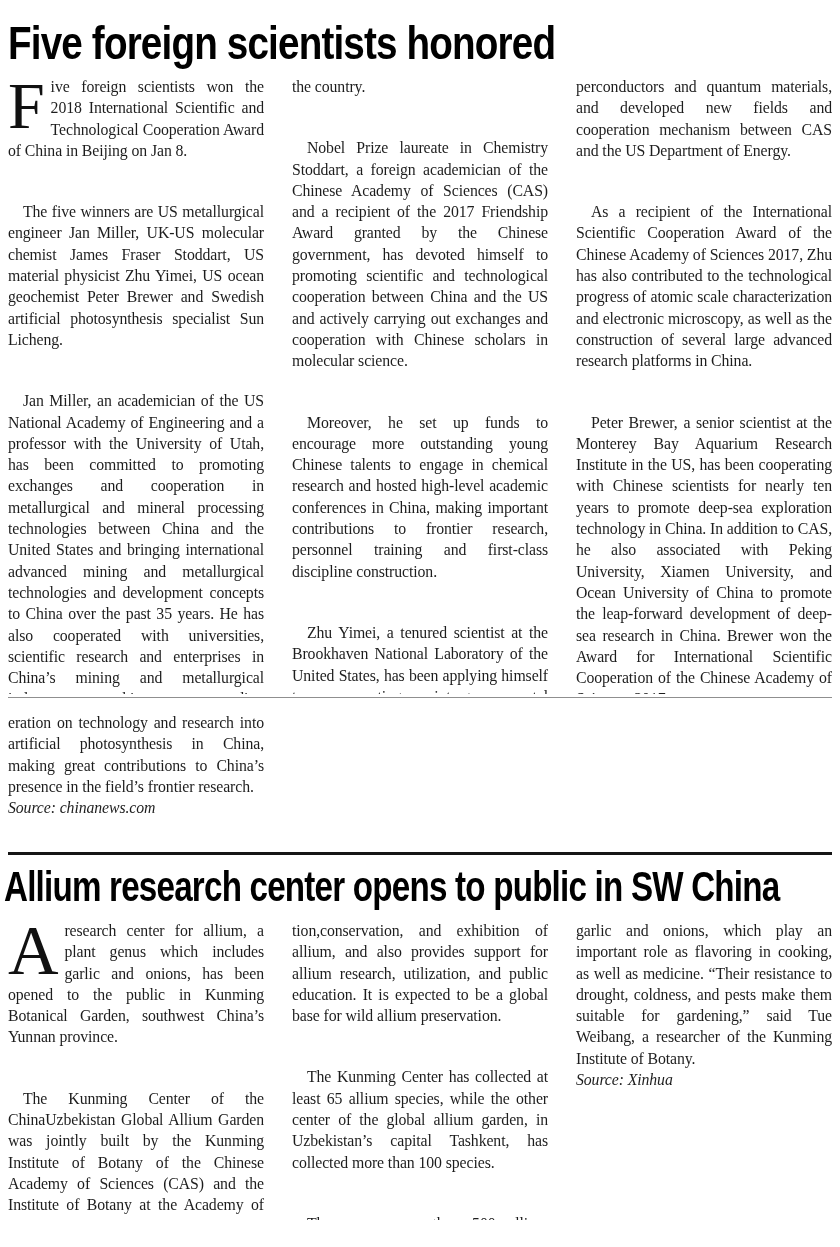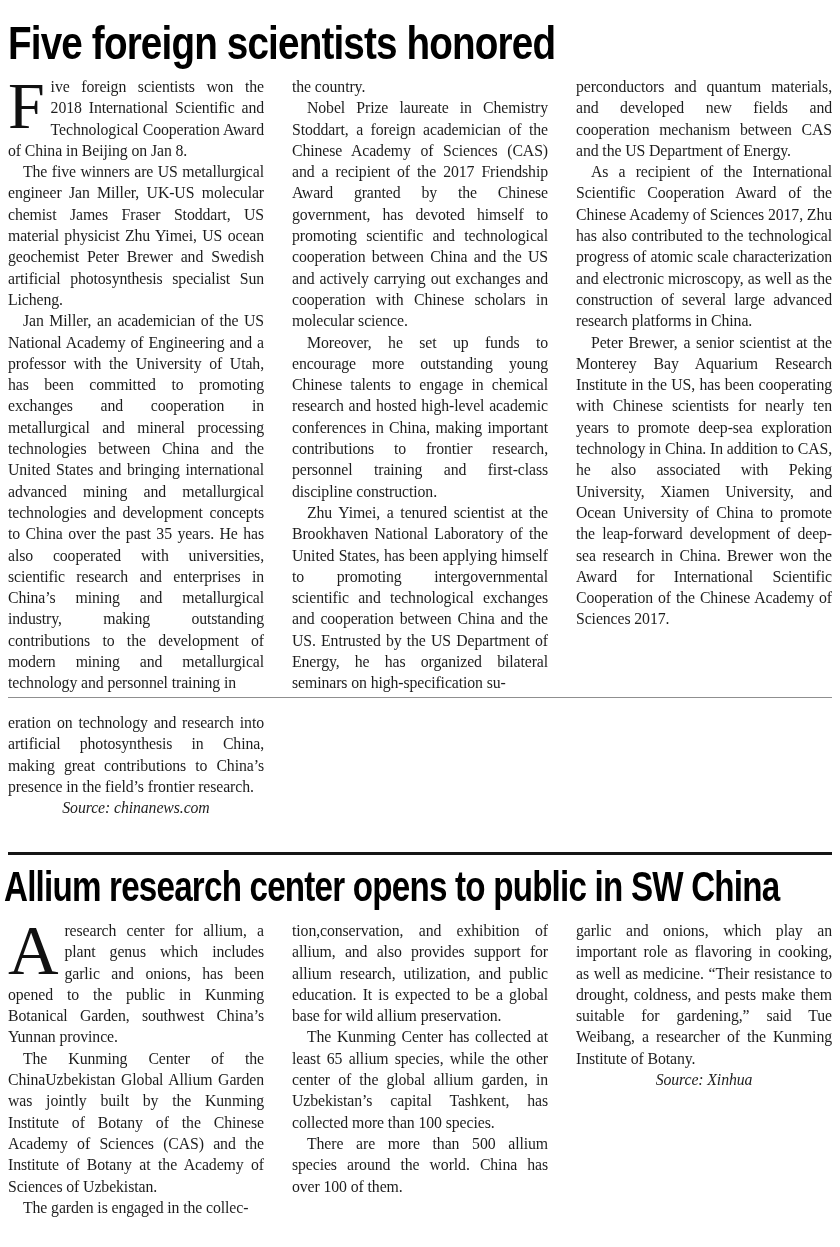"Nobel Prize laureate in Chemistry" p.ind { margin-top: none -> 40px }
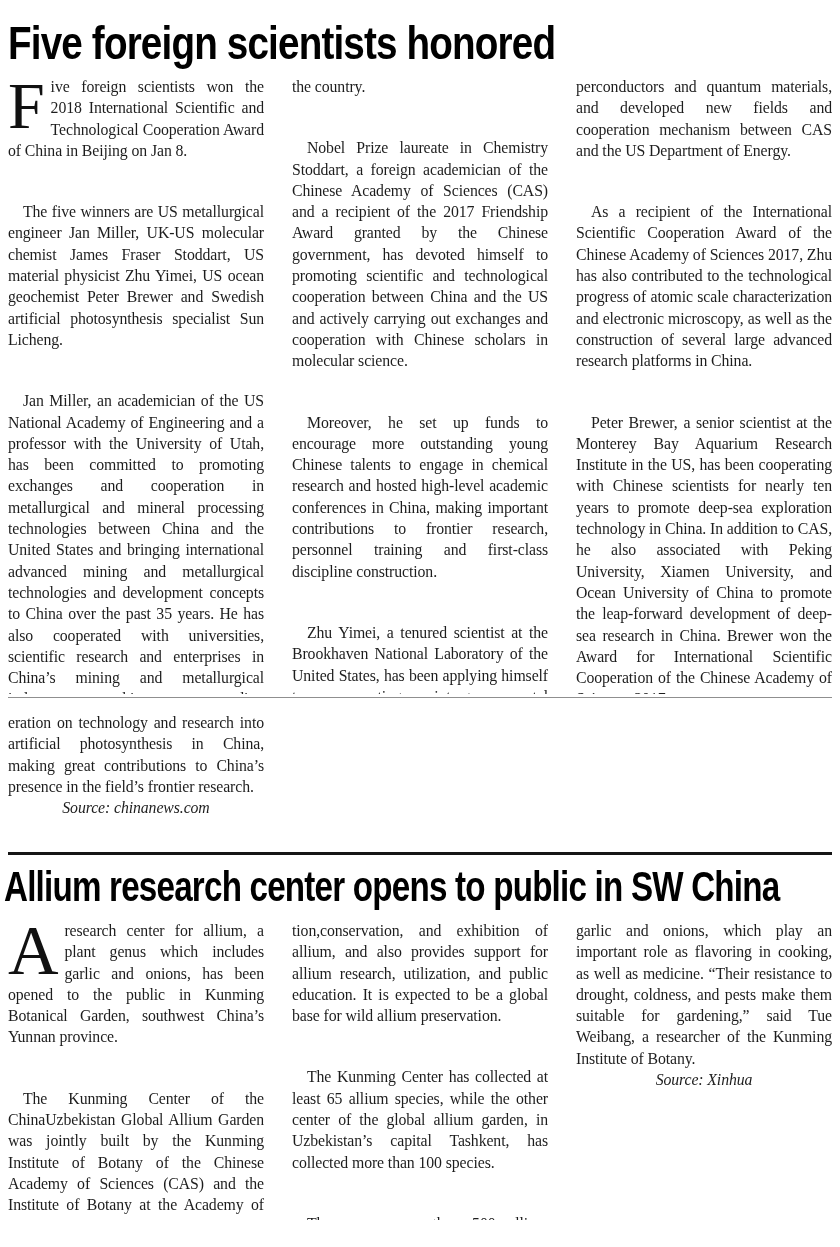"Source: chinanews.com" .source { text-align: center -> left }
